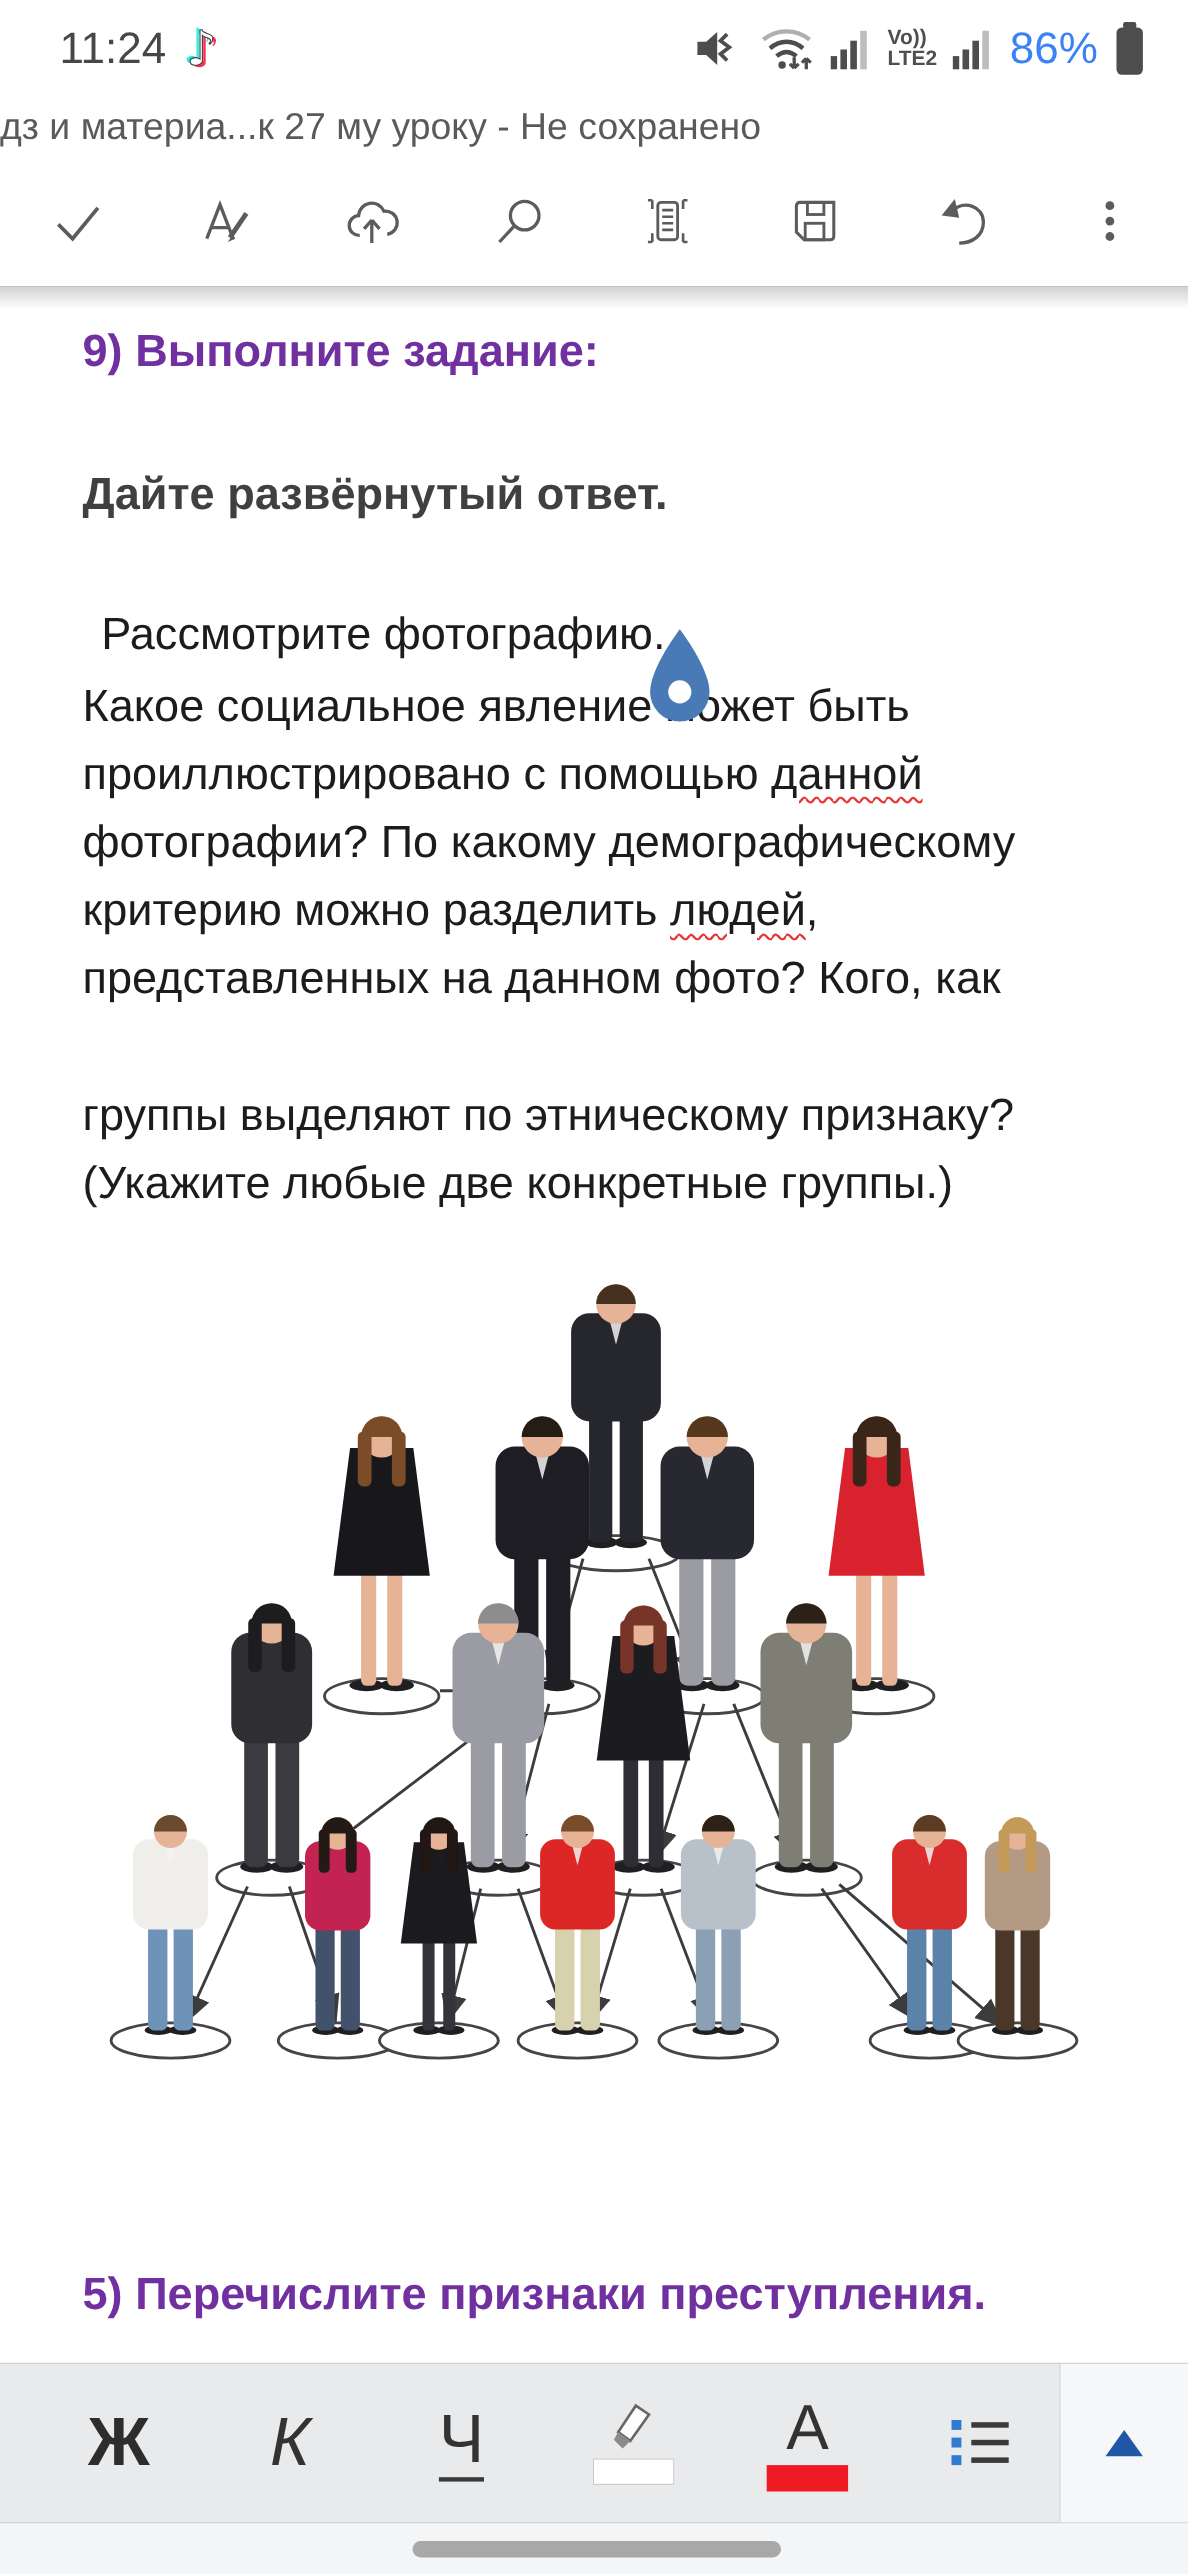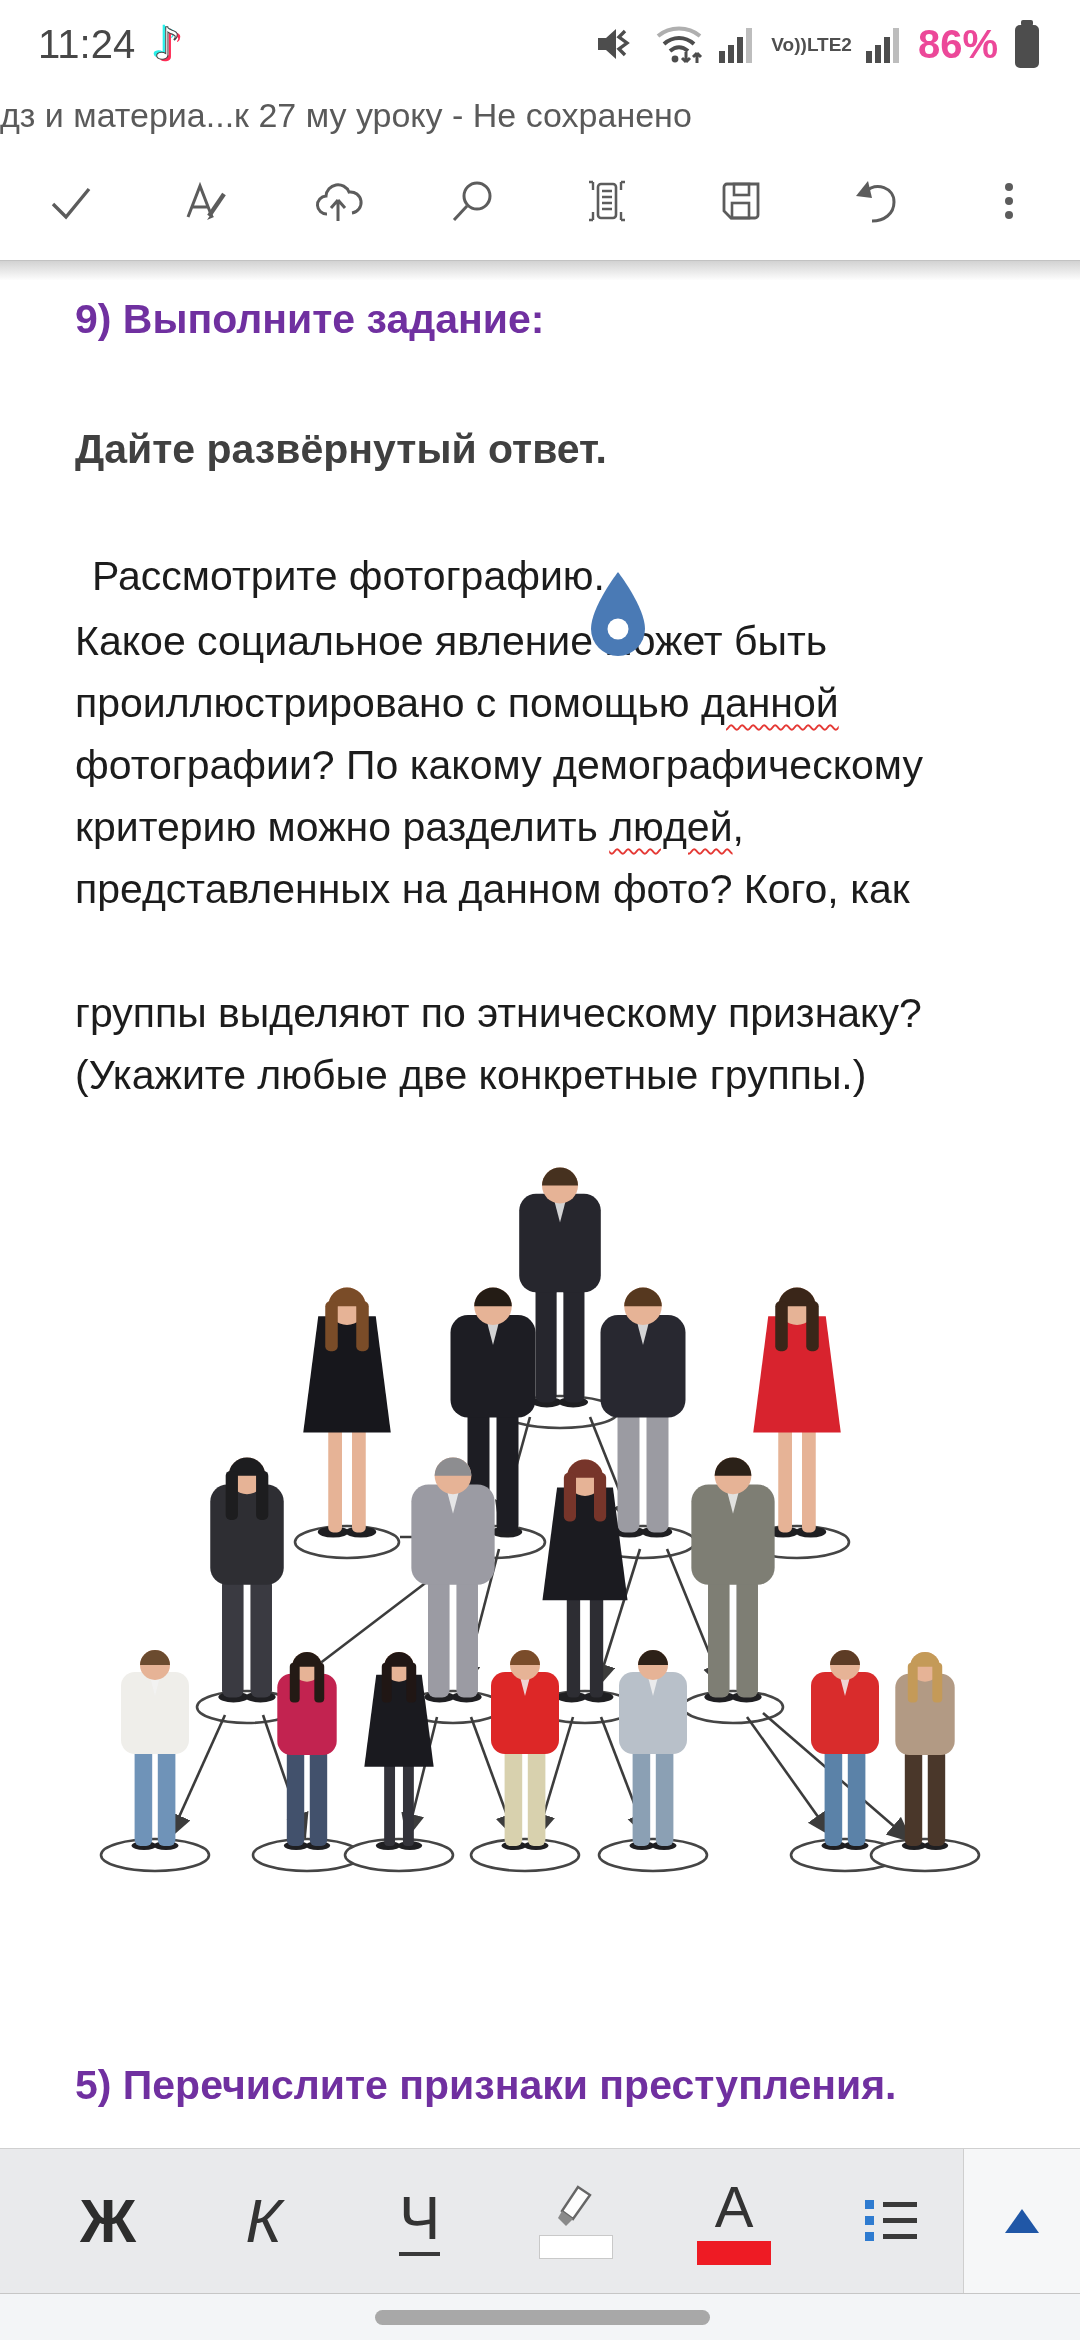"11:24" .statusbar { left: 0 -> 16px }
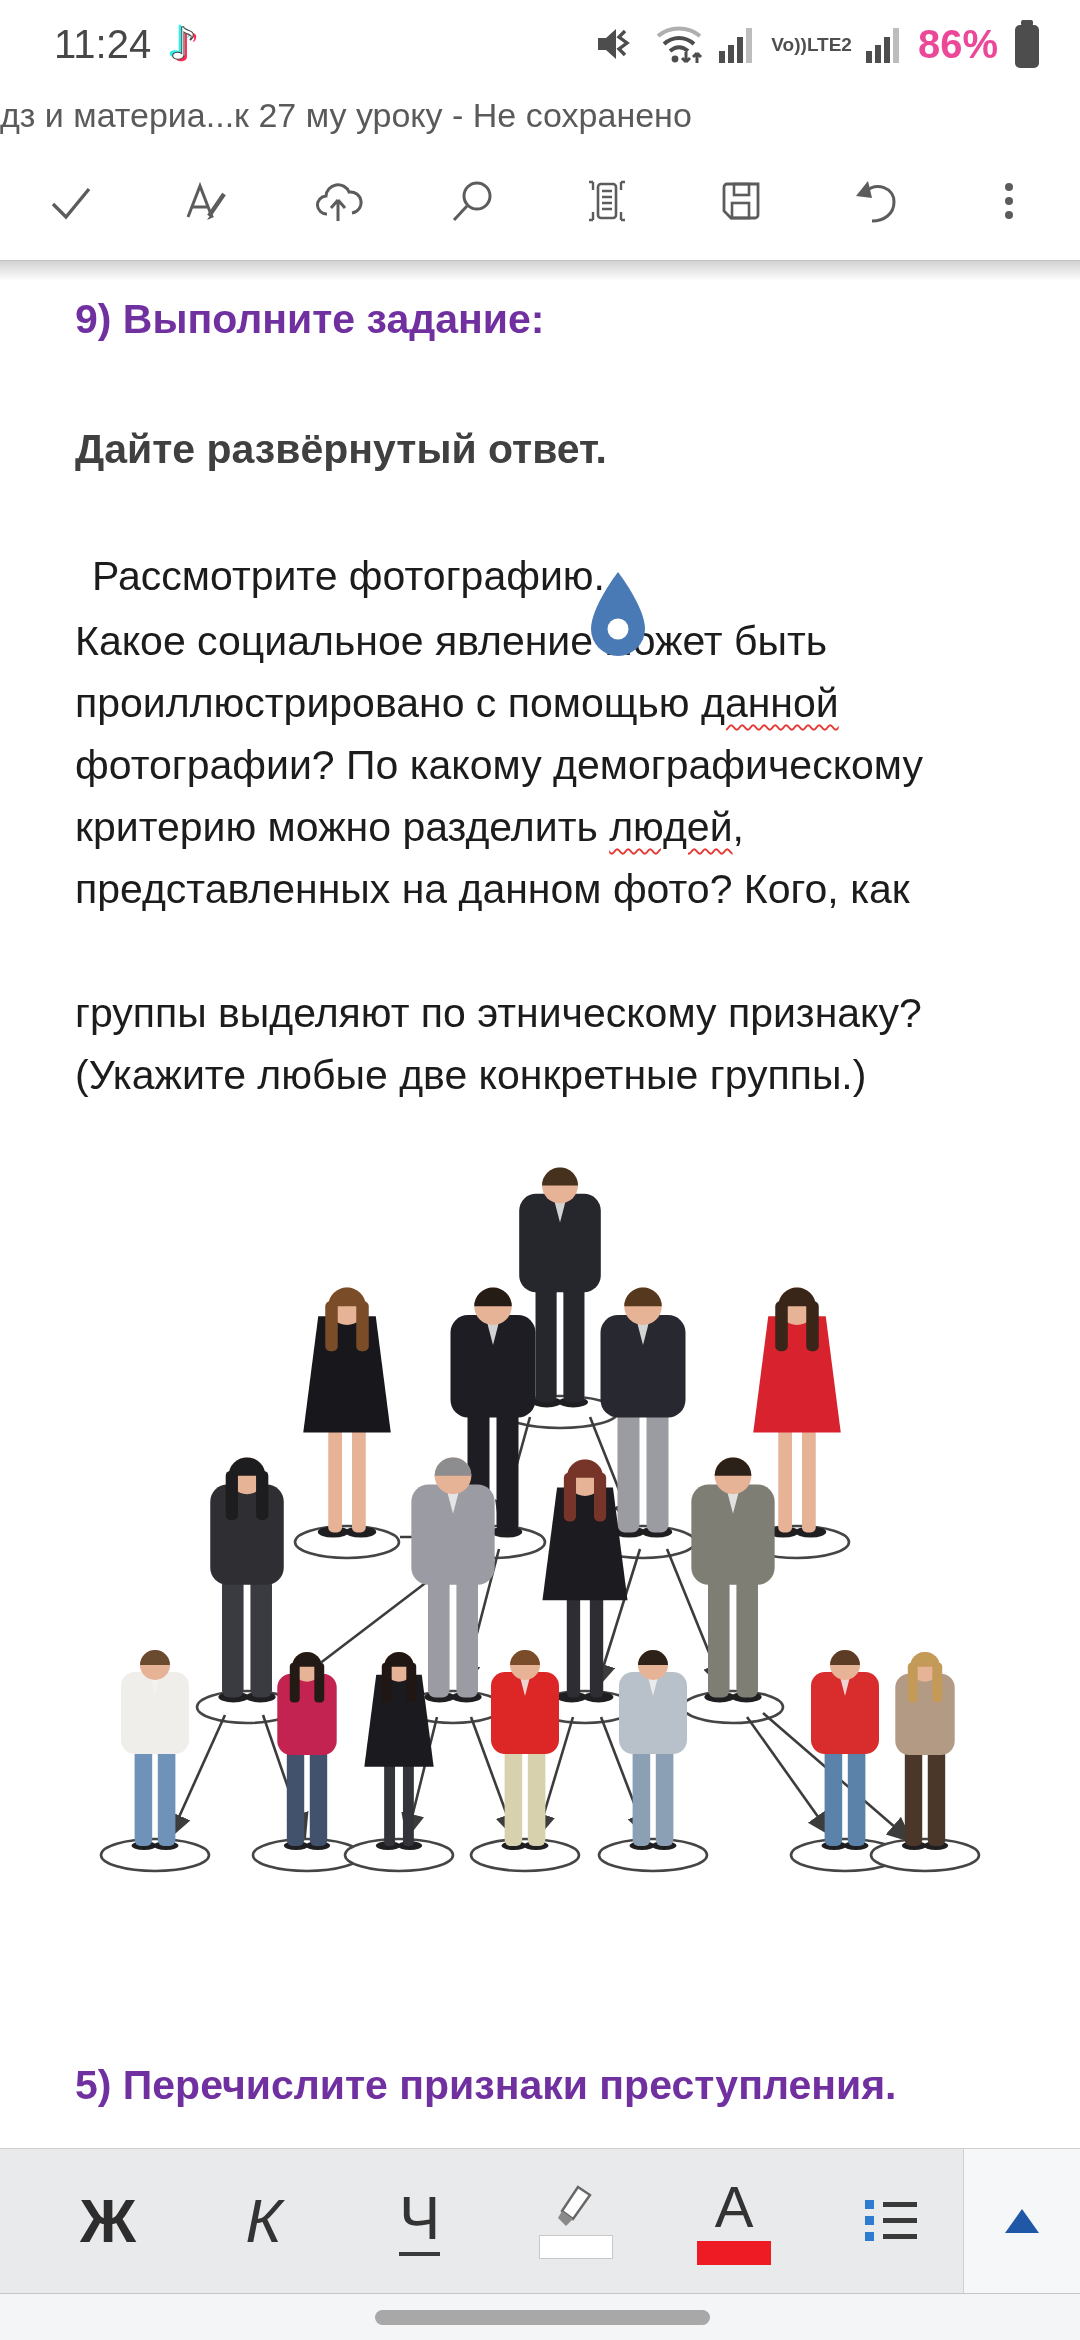"Vo))" .volte { flex-direction: row -> column }
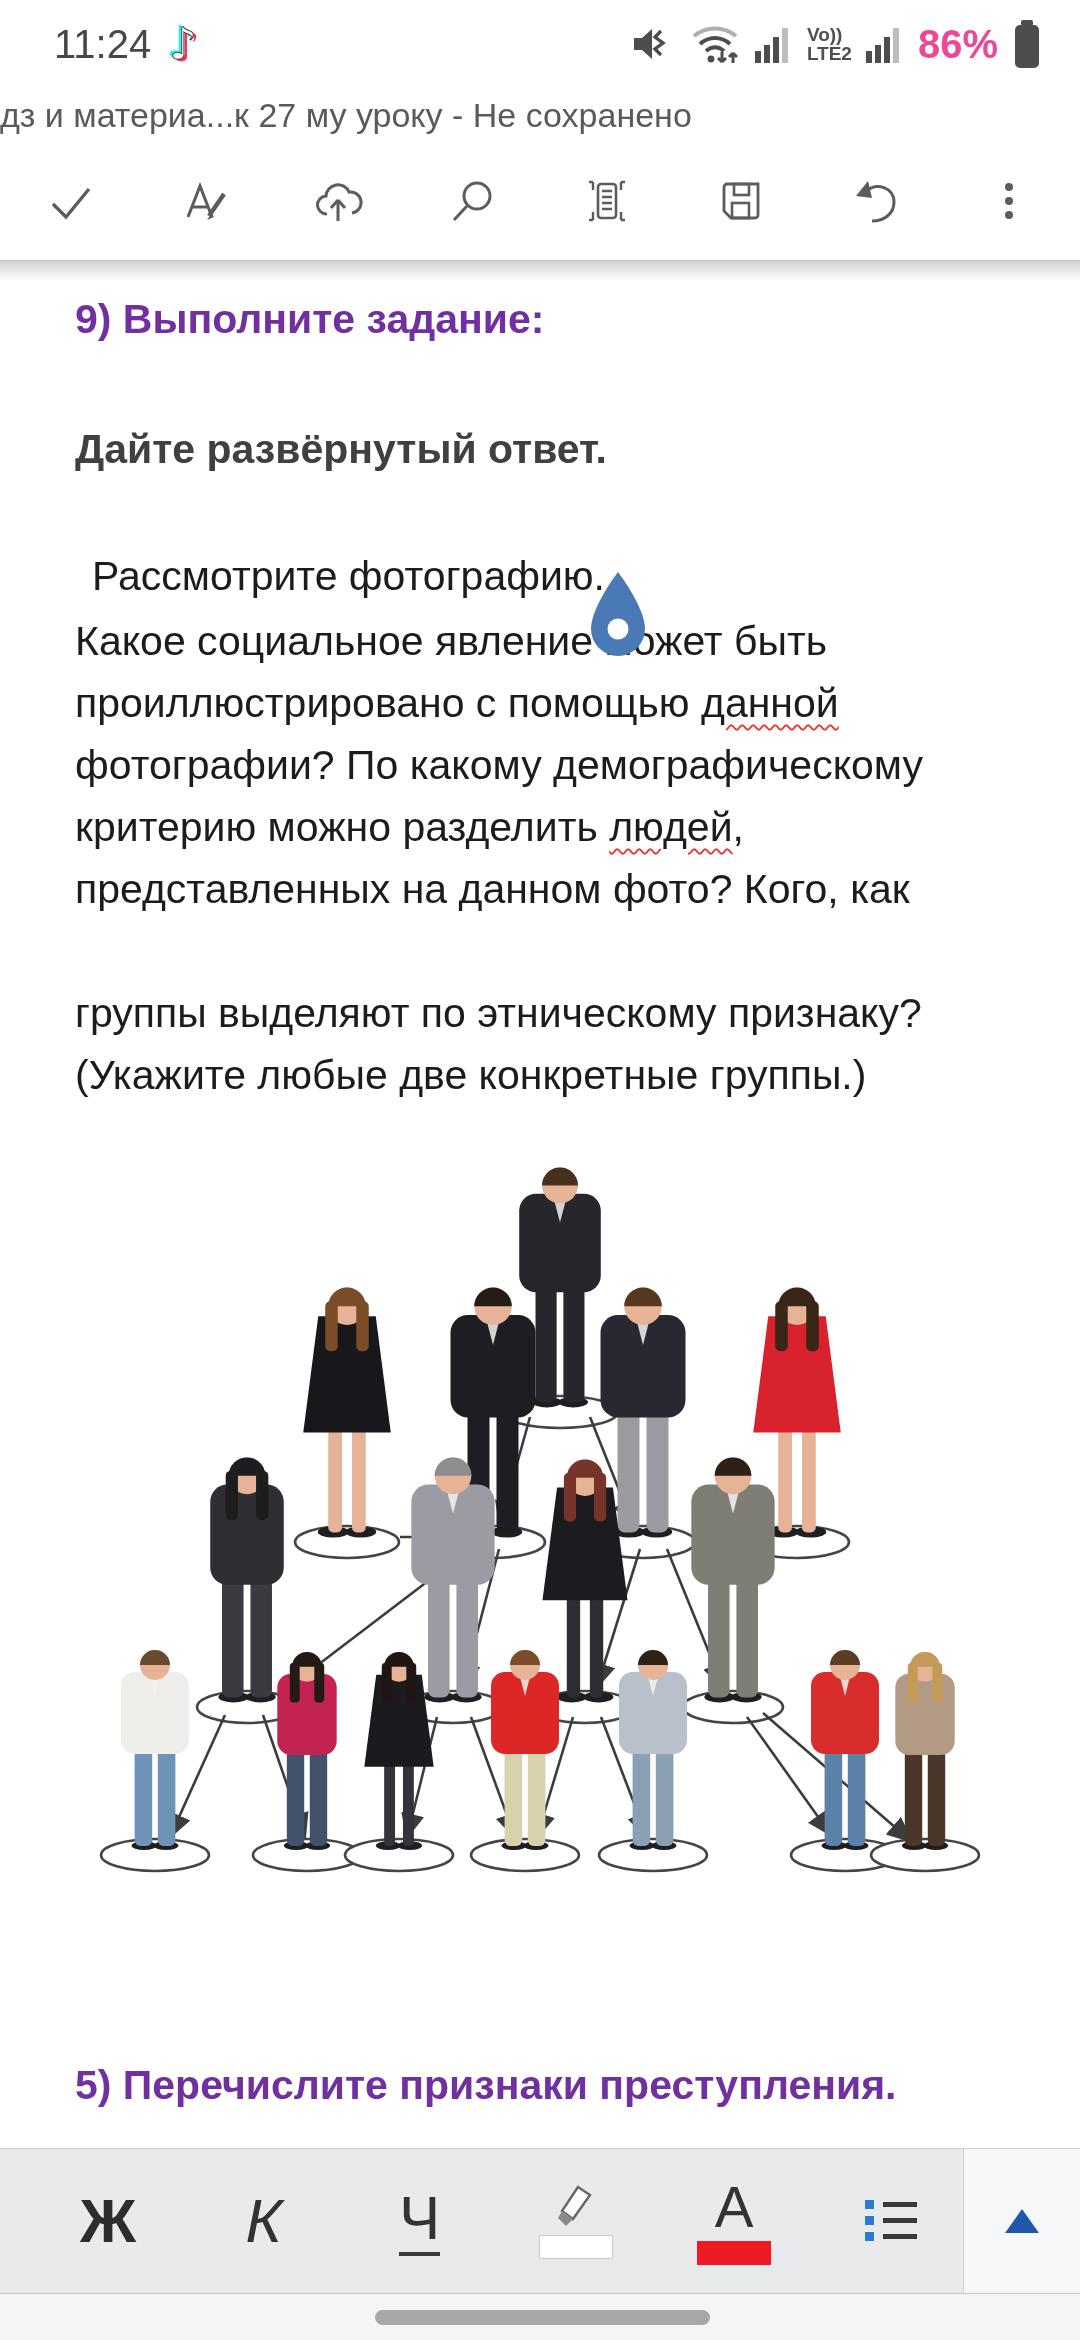"86%" .sb-batt-text { color: #ec4899 -> #3b82f6; font-weight: bold -> none }
